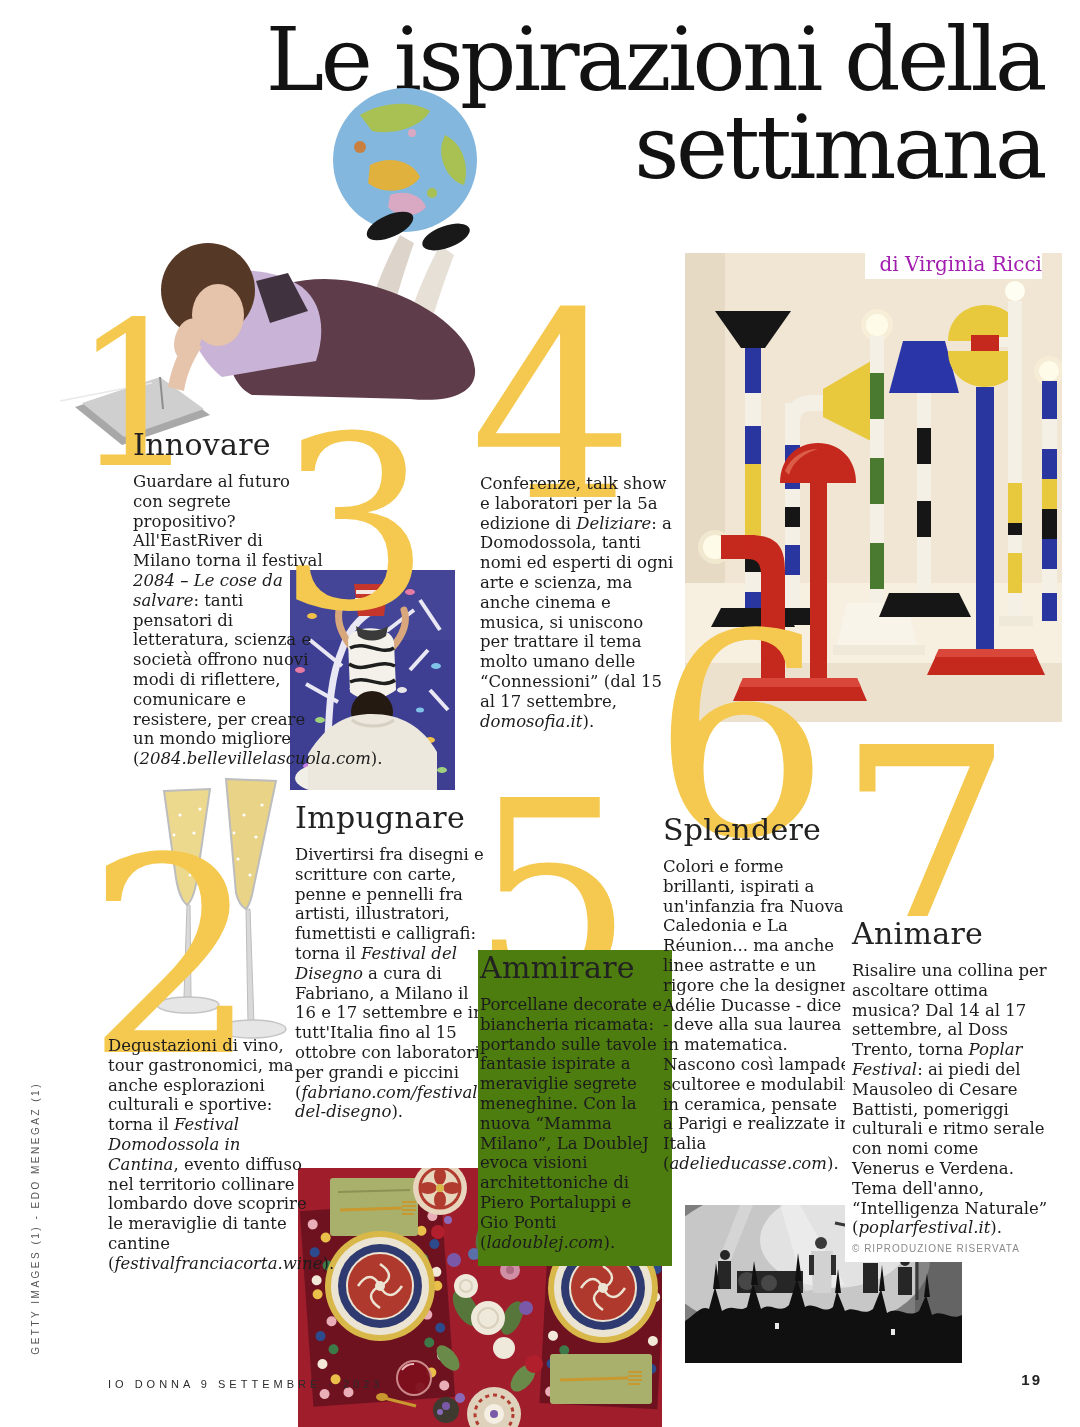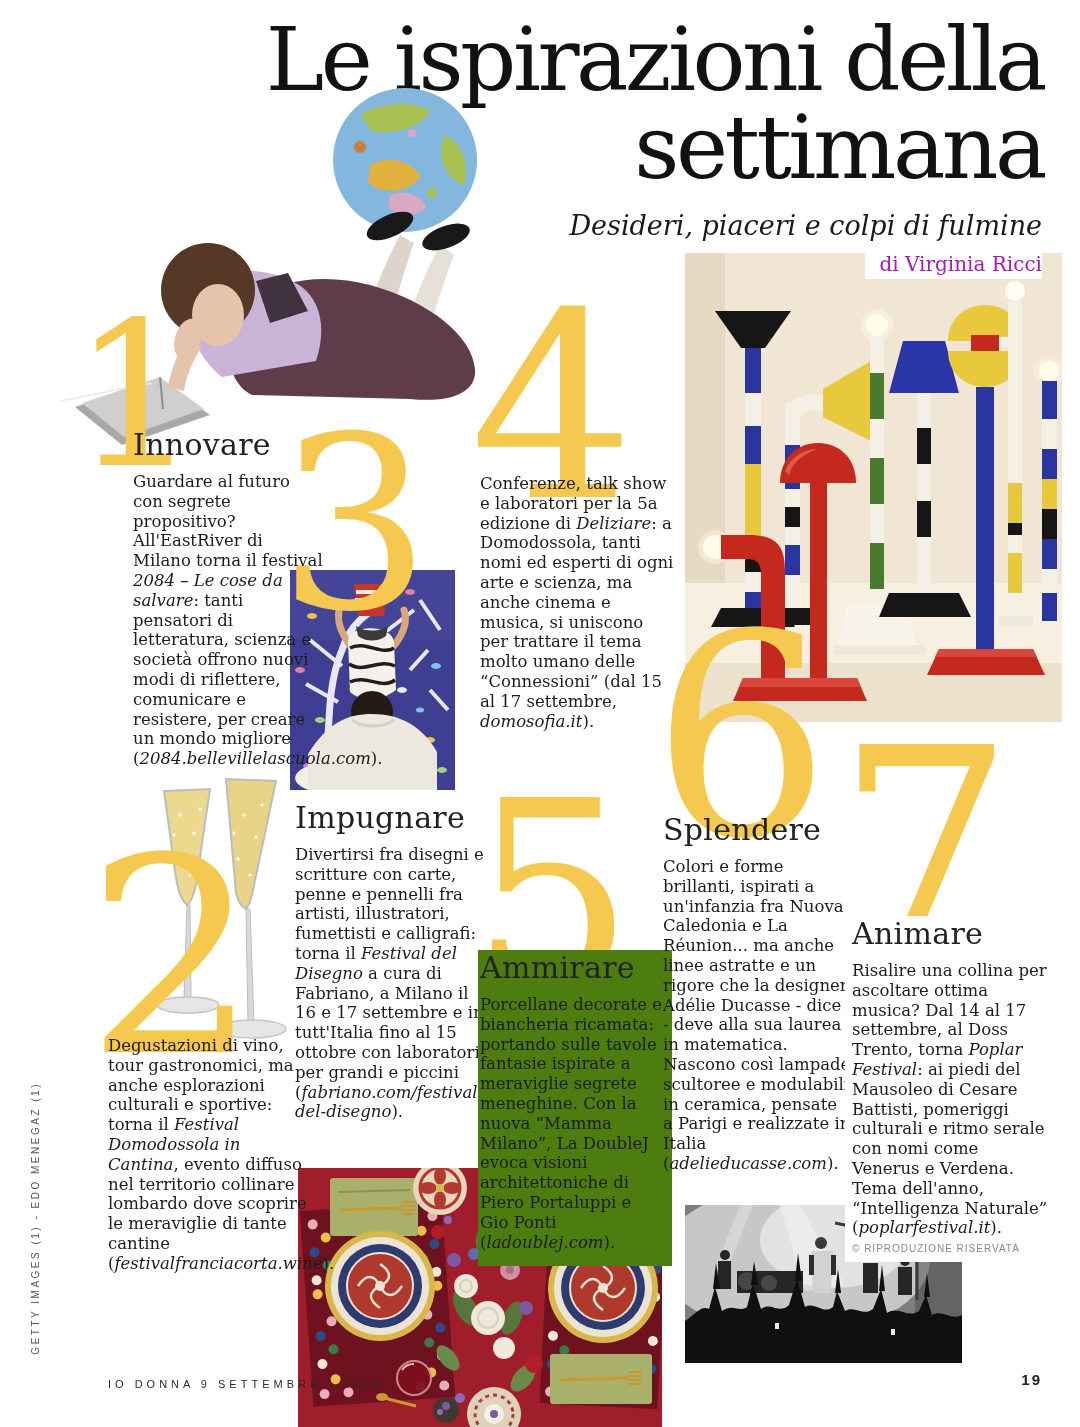"Desideri, piaceri e colpi di" div.subtitle { html: <div>Desideri, piaceri e colpi di fulmine</div> -> none }
